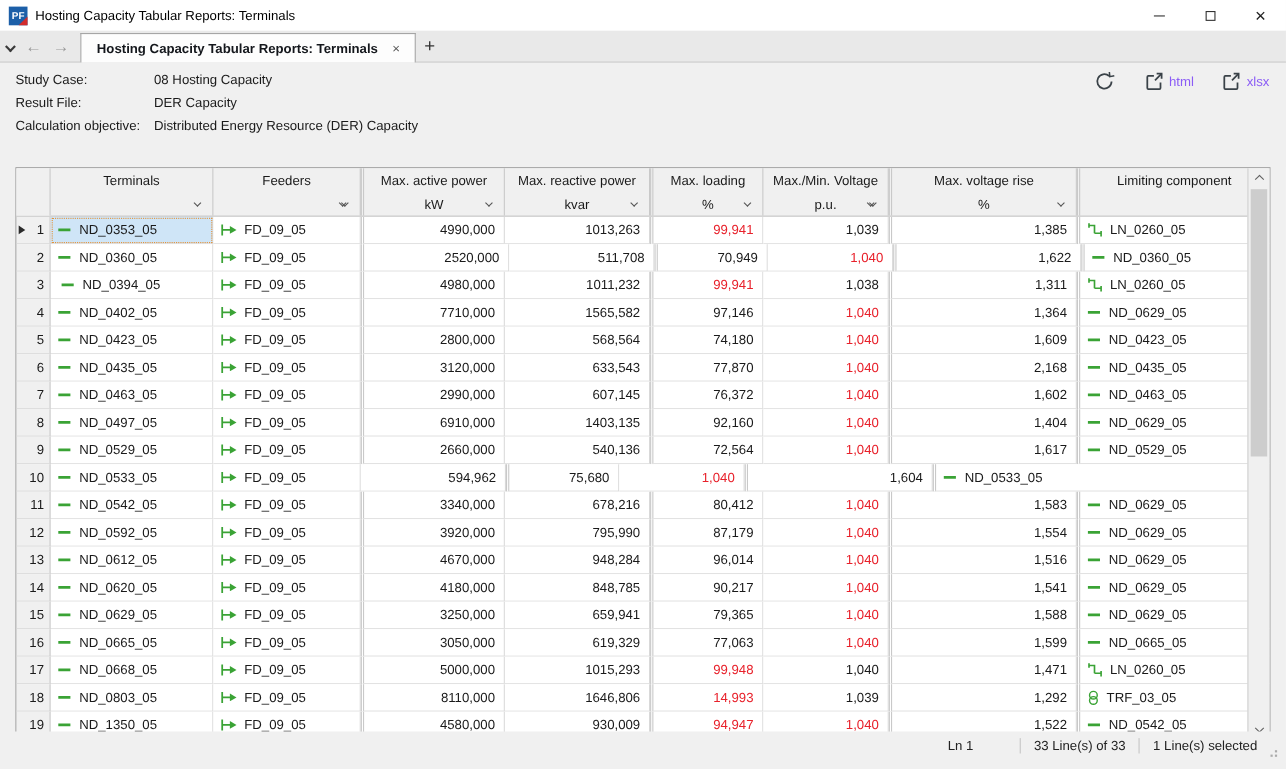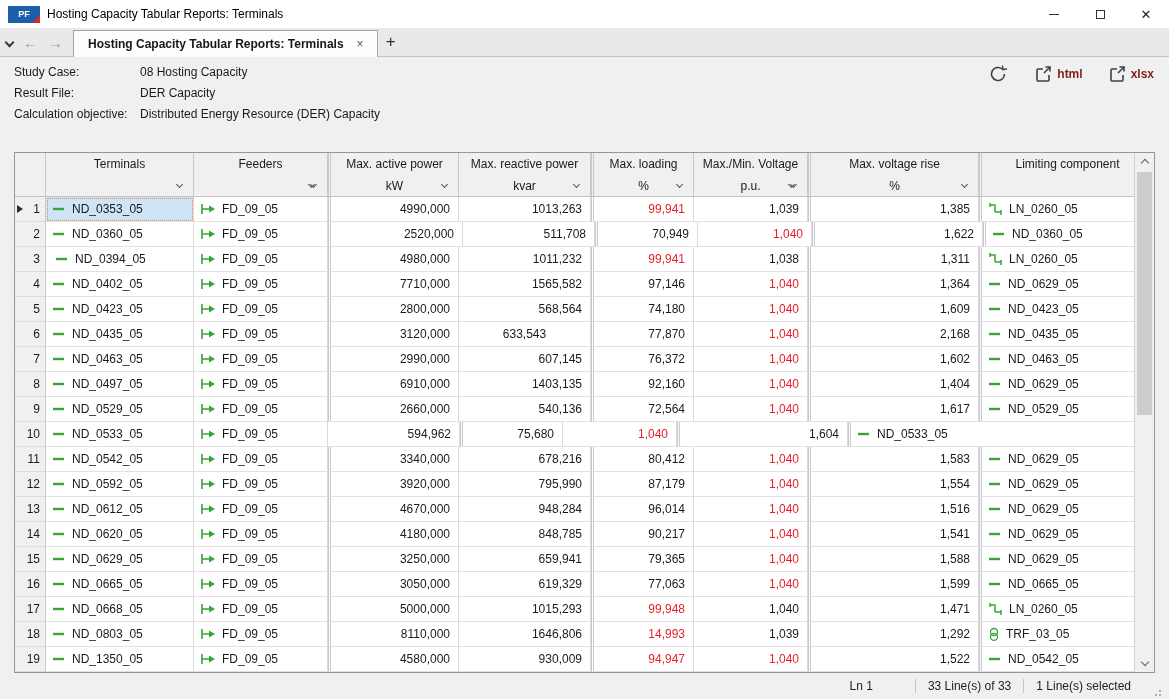"PF" .app-logo { width: 32px -> 17px }
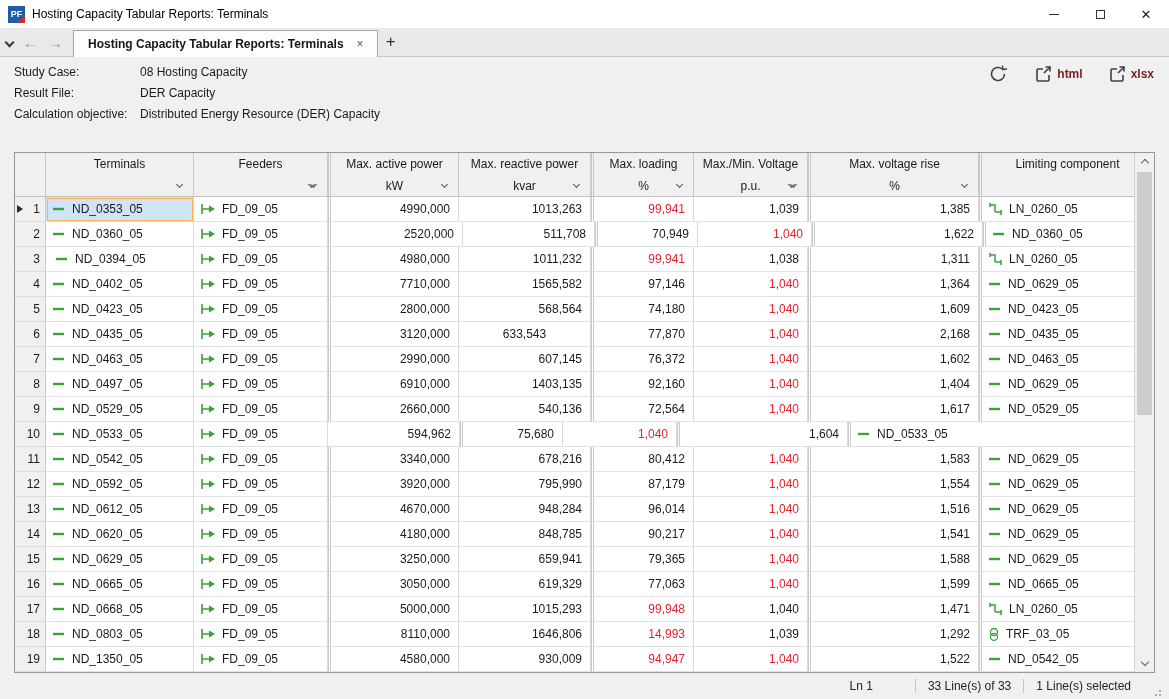"html" .act-btn { color: #7f1d1d -> #8b5cf6; font-weight: bold -> none }
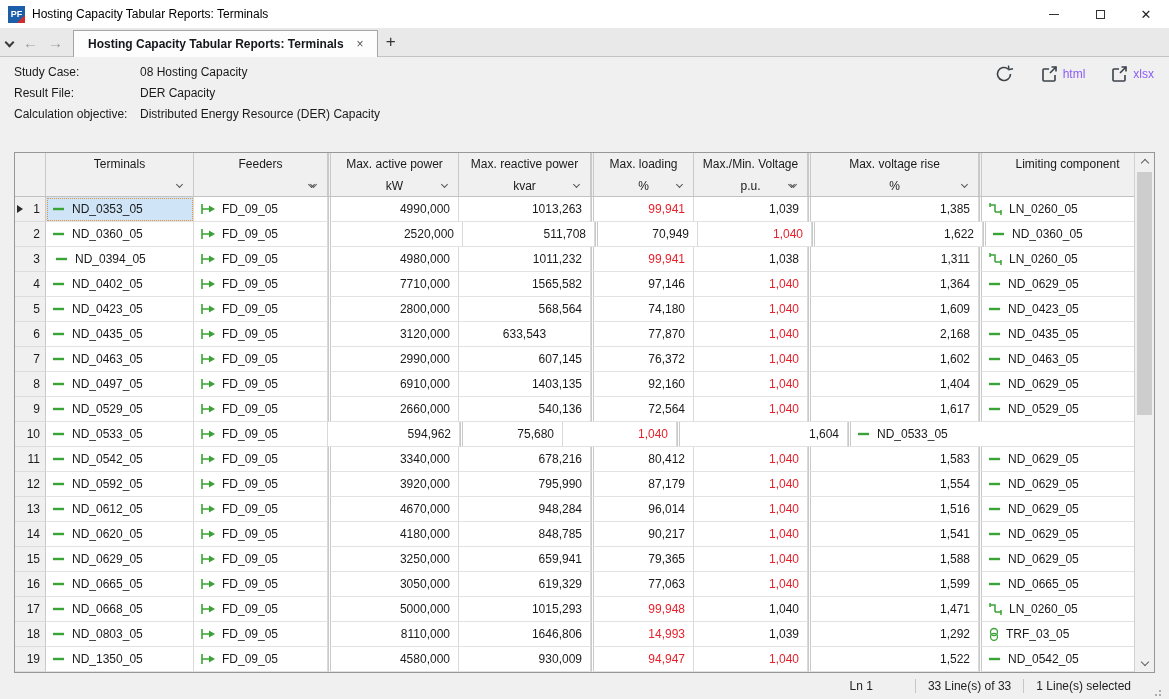"633,543" div.tcell { justify-content: center -> none }
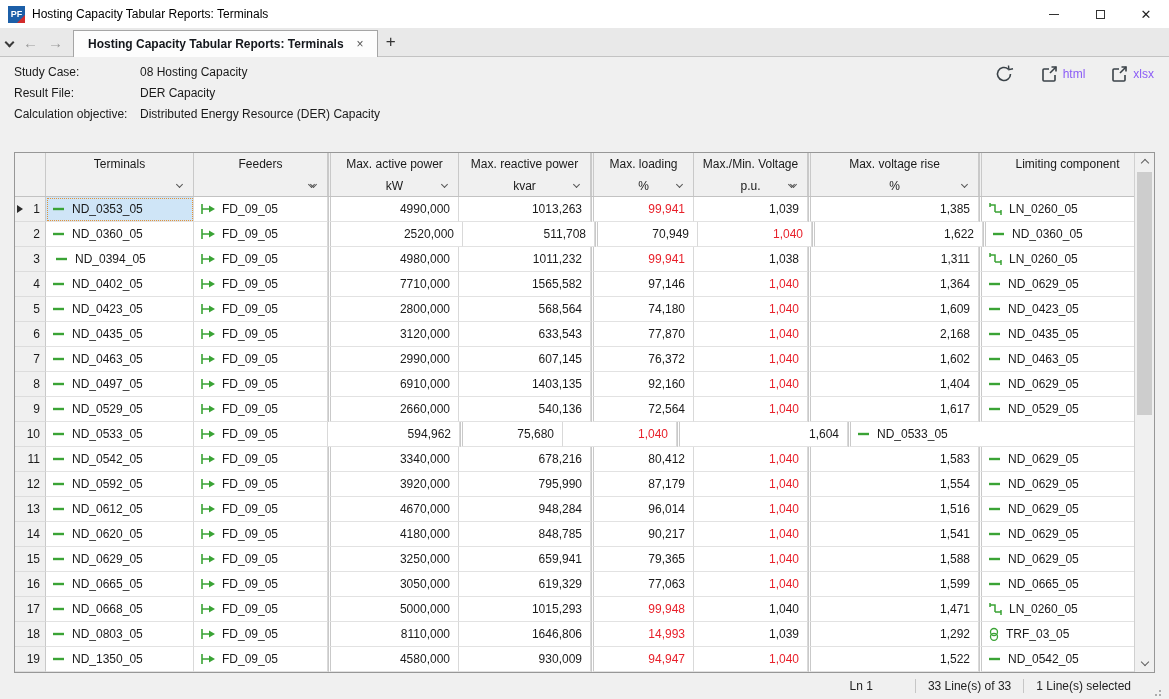"Ln 1" .statusbar { bottom: 0 -> 8px; padding-right: 26px -> 14px }
